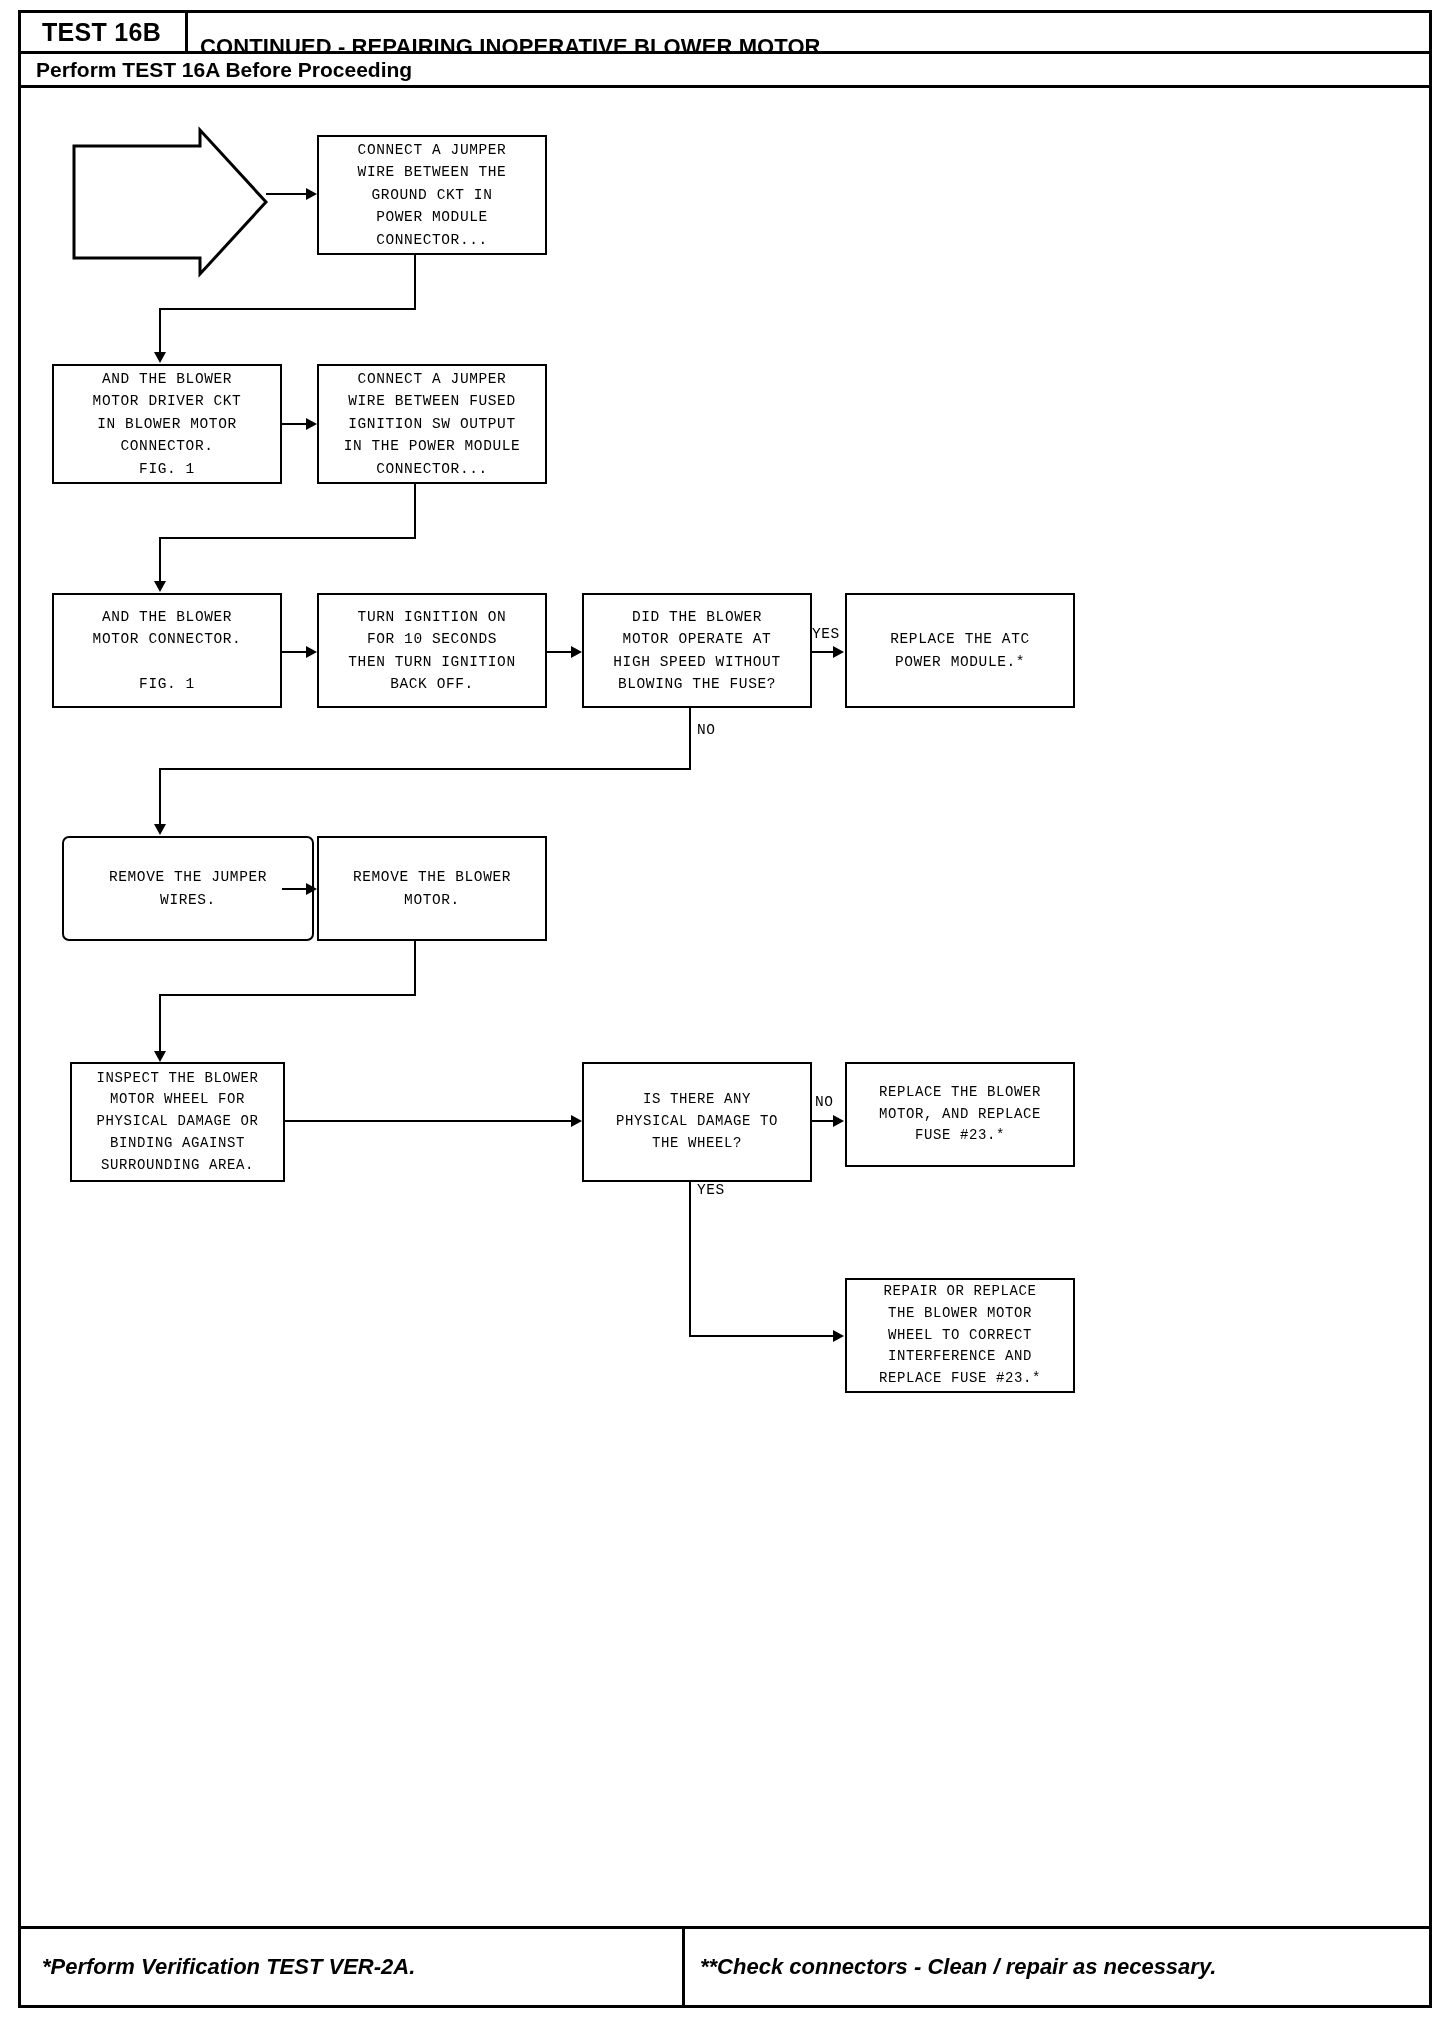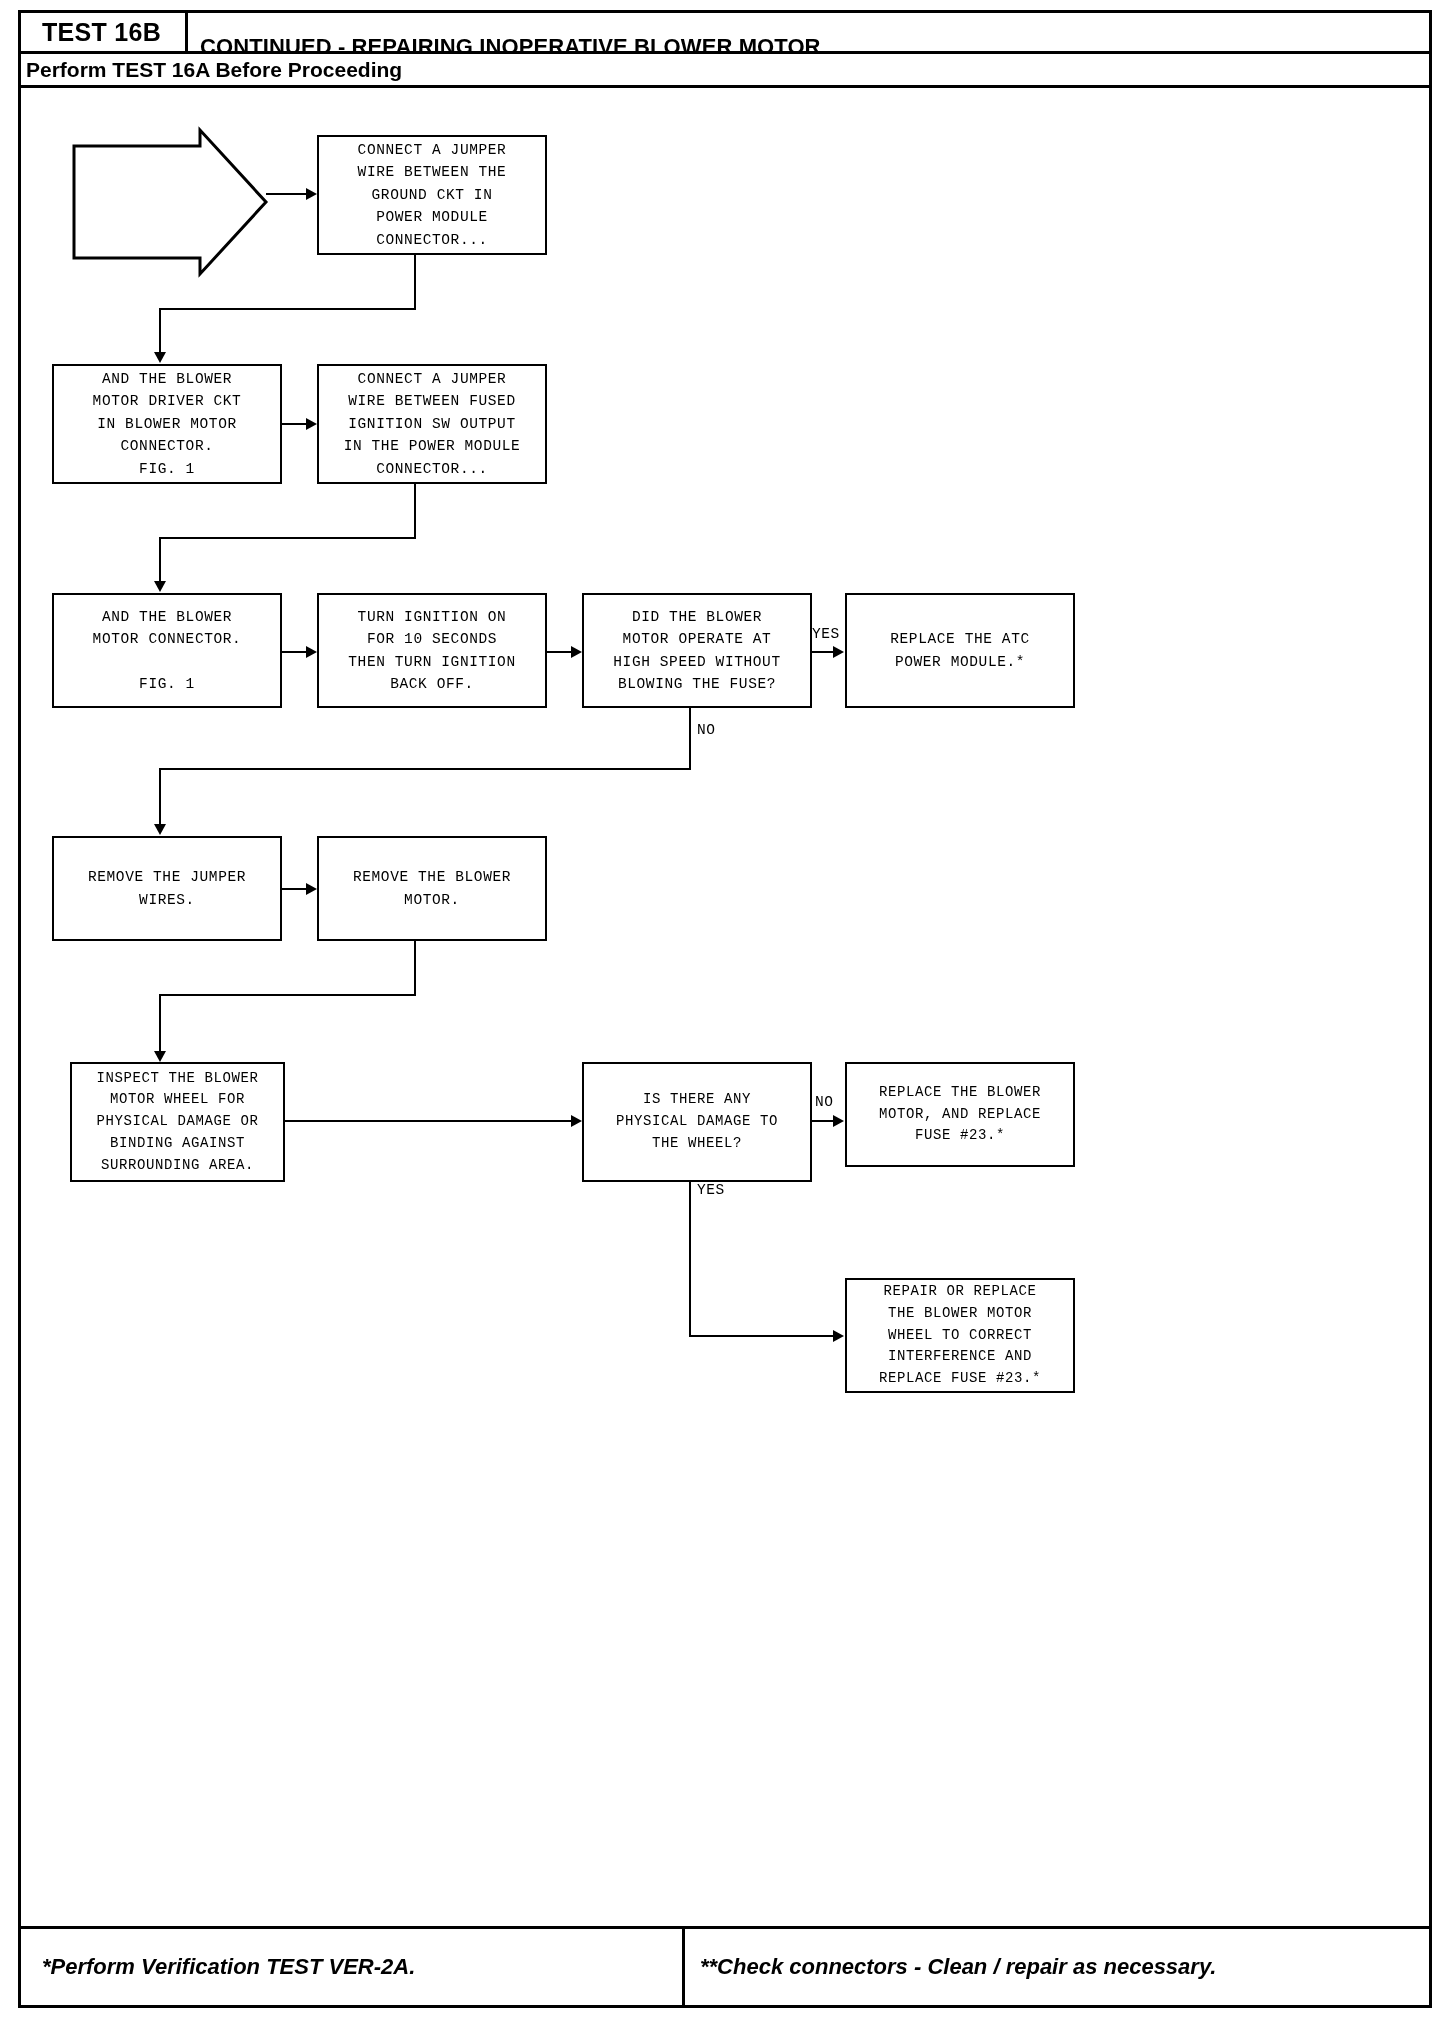"Perform TEST 16A Before Proceeding" .subheader span { margin-left: 8px -> 18px }
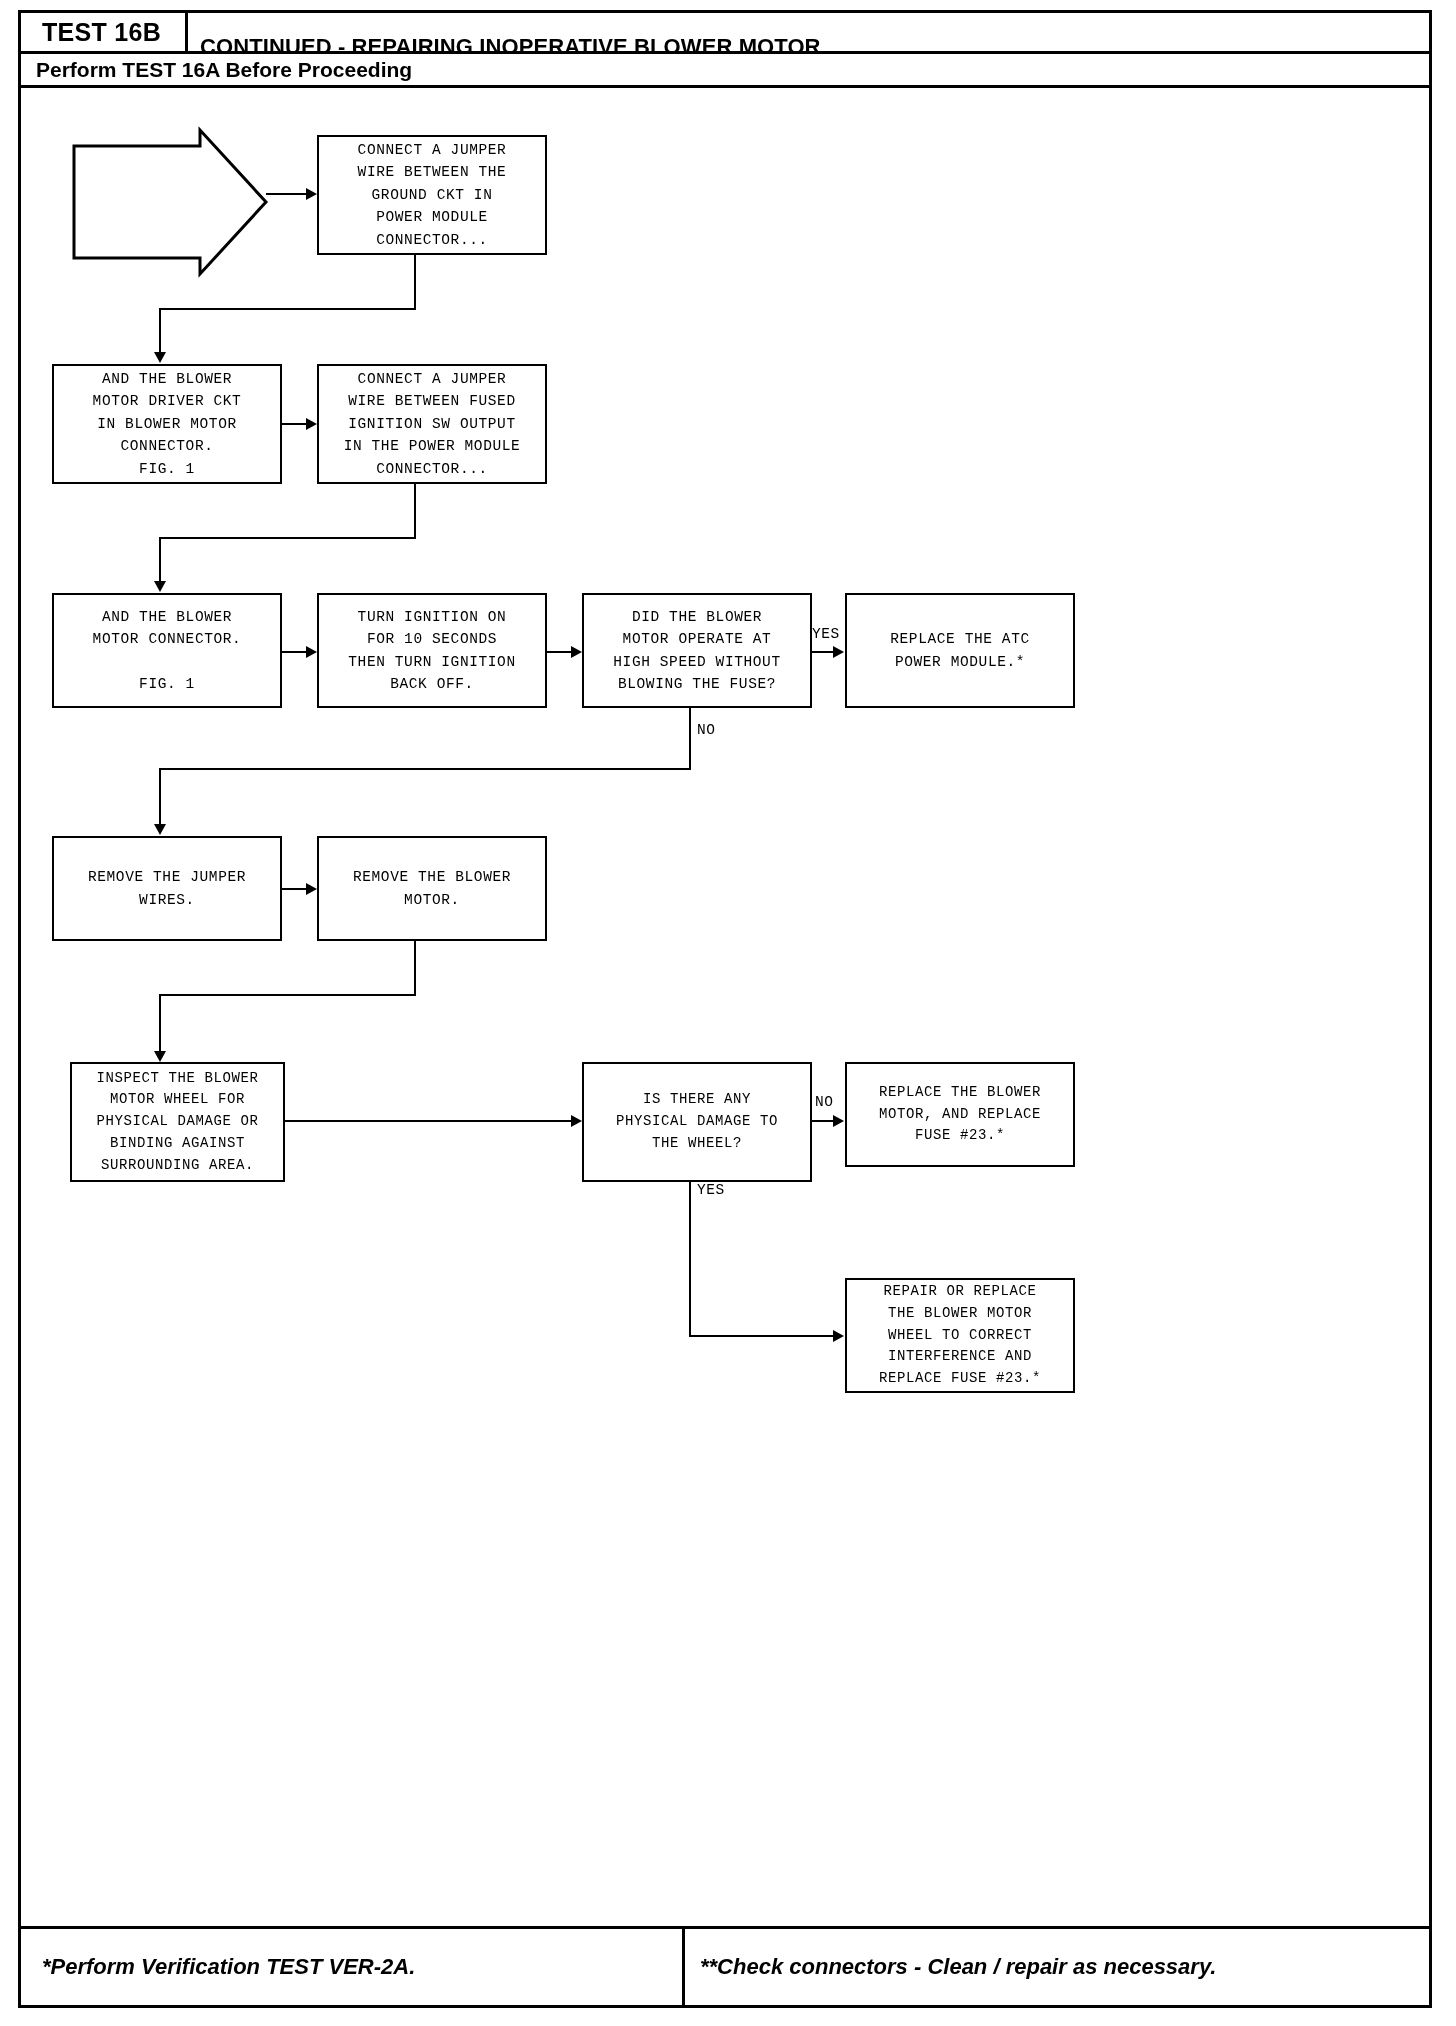"REMOVE THE JUMPER" div.node { border-radius: none -> 7px; left: 52px -> 62px; width: 230px -> 252px }
